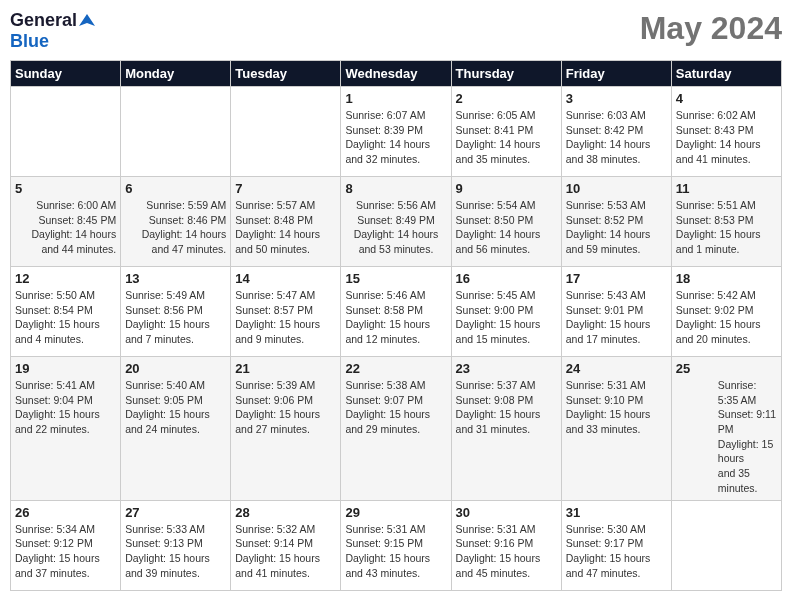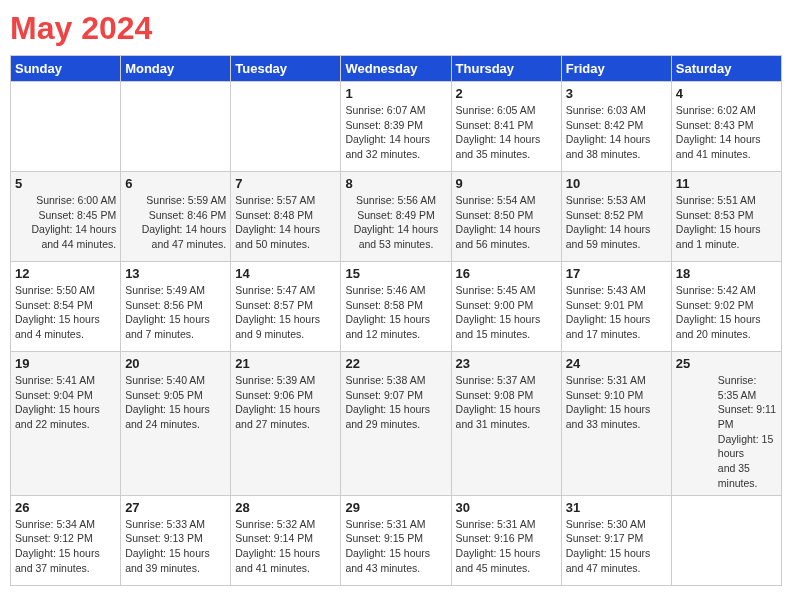"General" div.logo { html: none -> <div> <div> <span>General</span> <svg> <polygon></polygon> </svg> </div> <div> <span>Blue</span> </div> </div> }
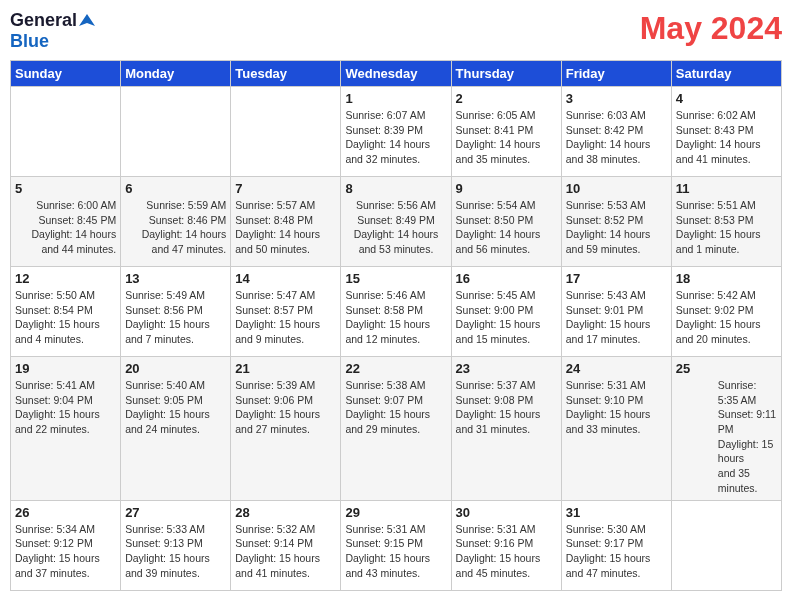"May 2024" .month-year { color: #ef4444 -> #737373 }
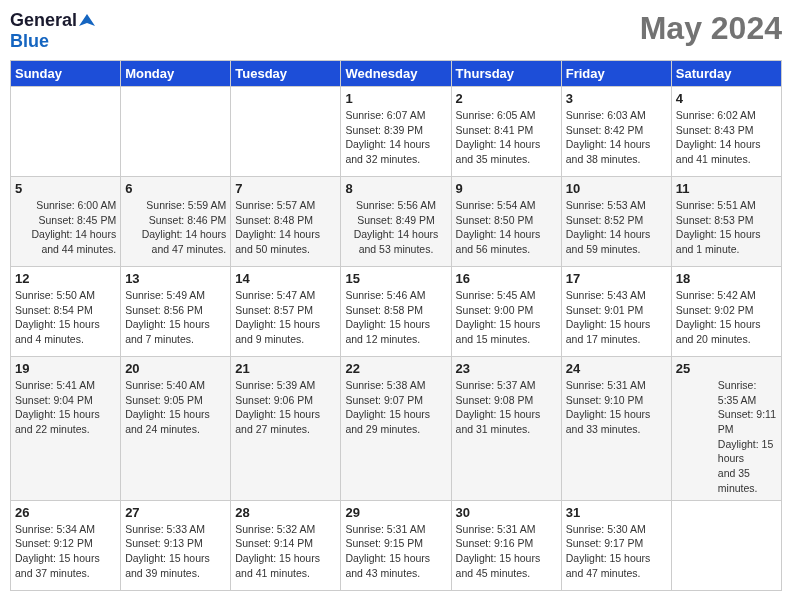"Sunday" .calendar th { background: #1d4ed8 -> #0f172a }
